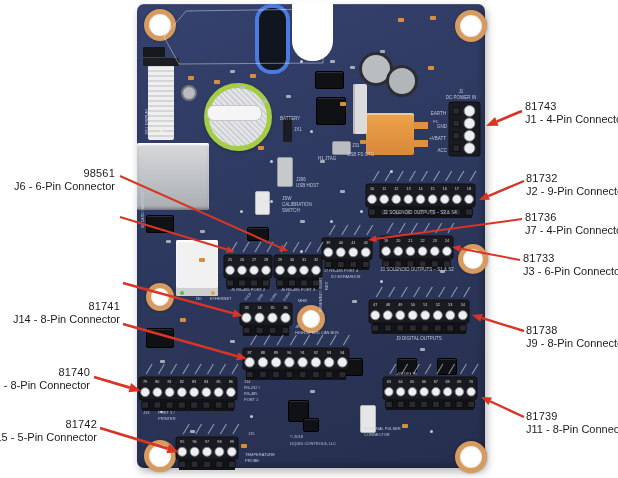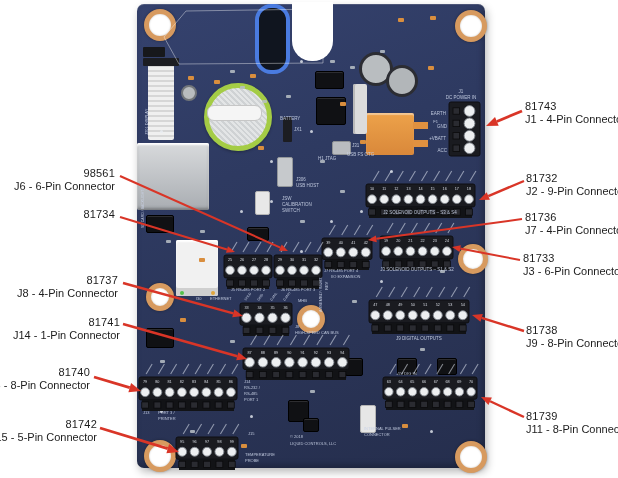"81734" div.part { html: <div>81734</div> -> none }
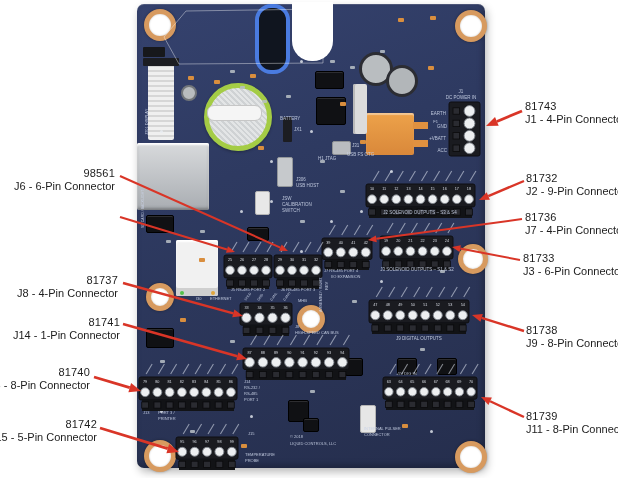"81737" div.callout { html: <div> <div>81737</div> <div>J8 - 4-Pin Connector</div> </div> -> none }
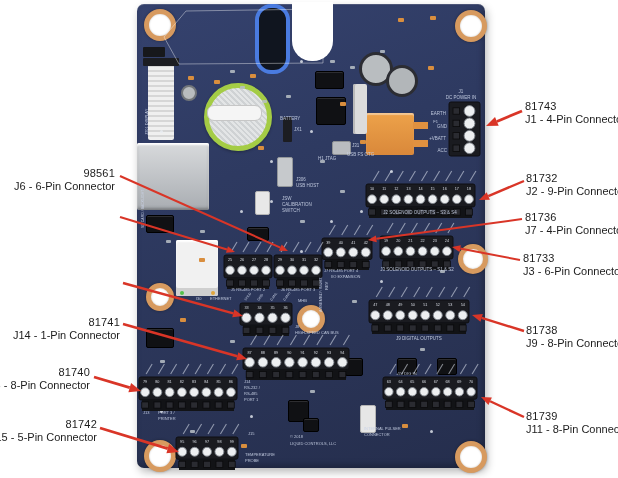"81741" div.callout { top: 316px -> 300px }
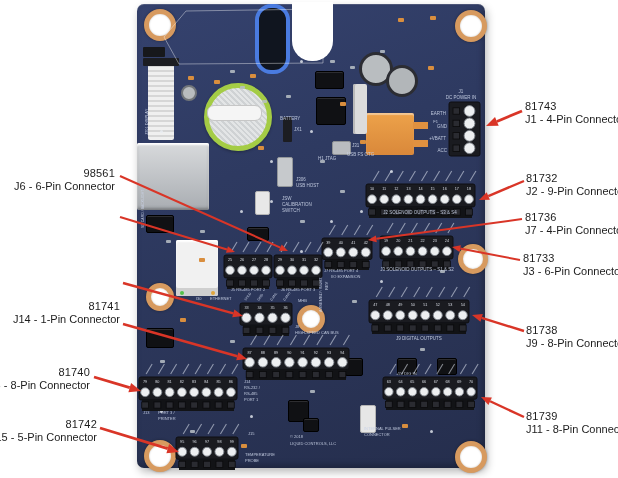"J14 - 1-Pin Connector" div.cname { text: 1-Pin -> 8-Pin }
